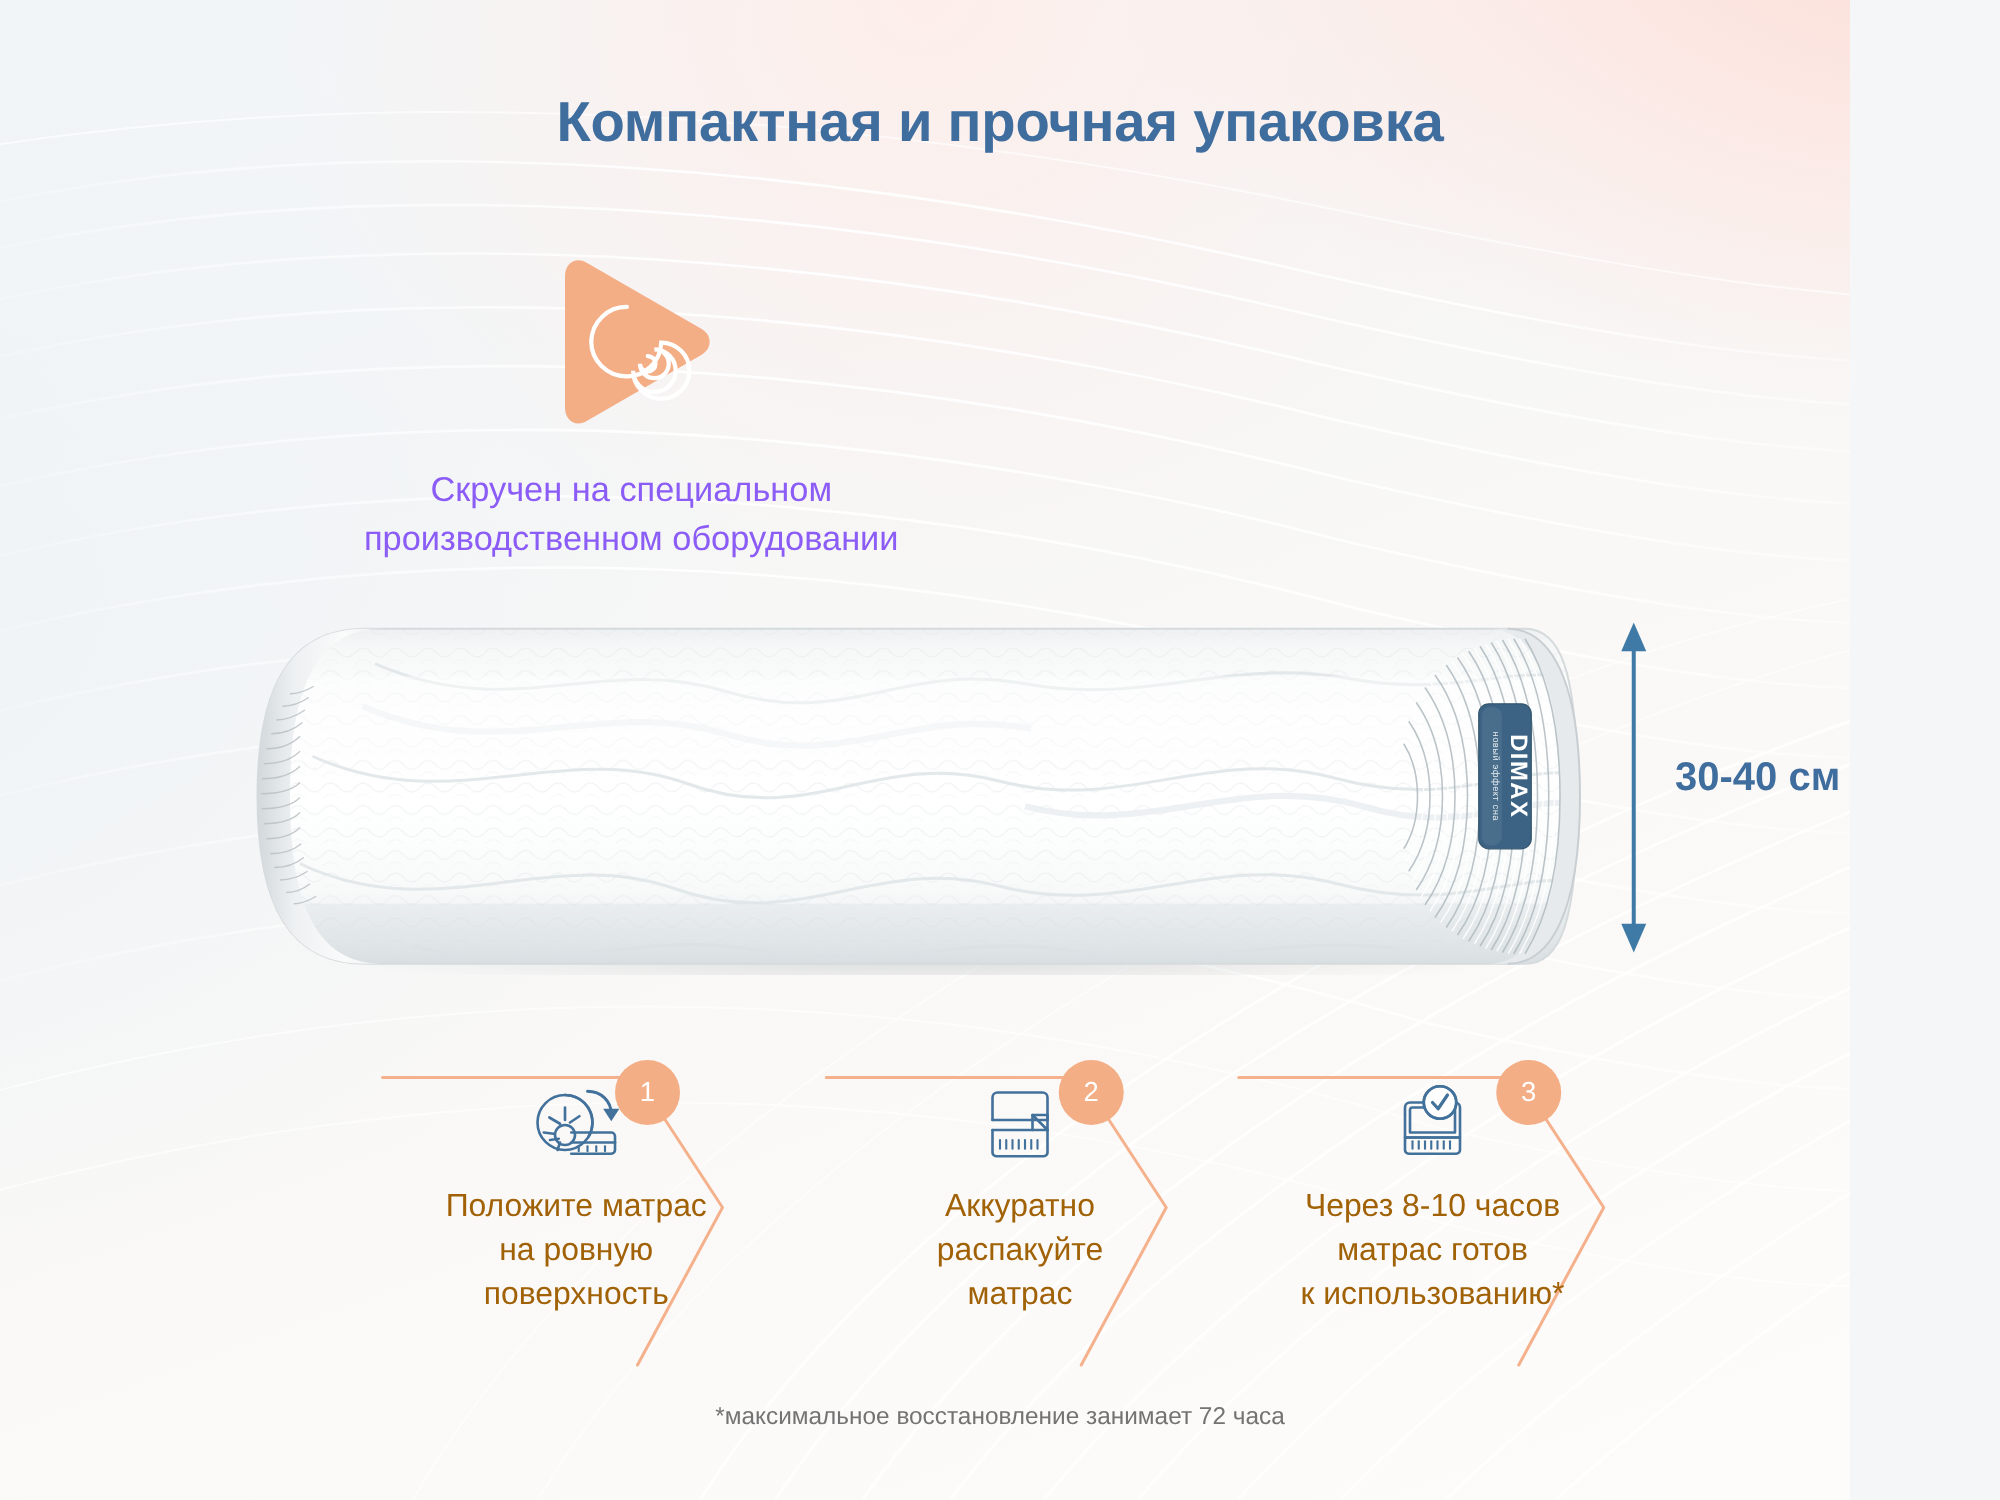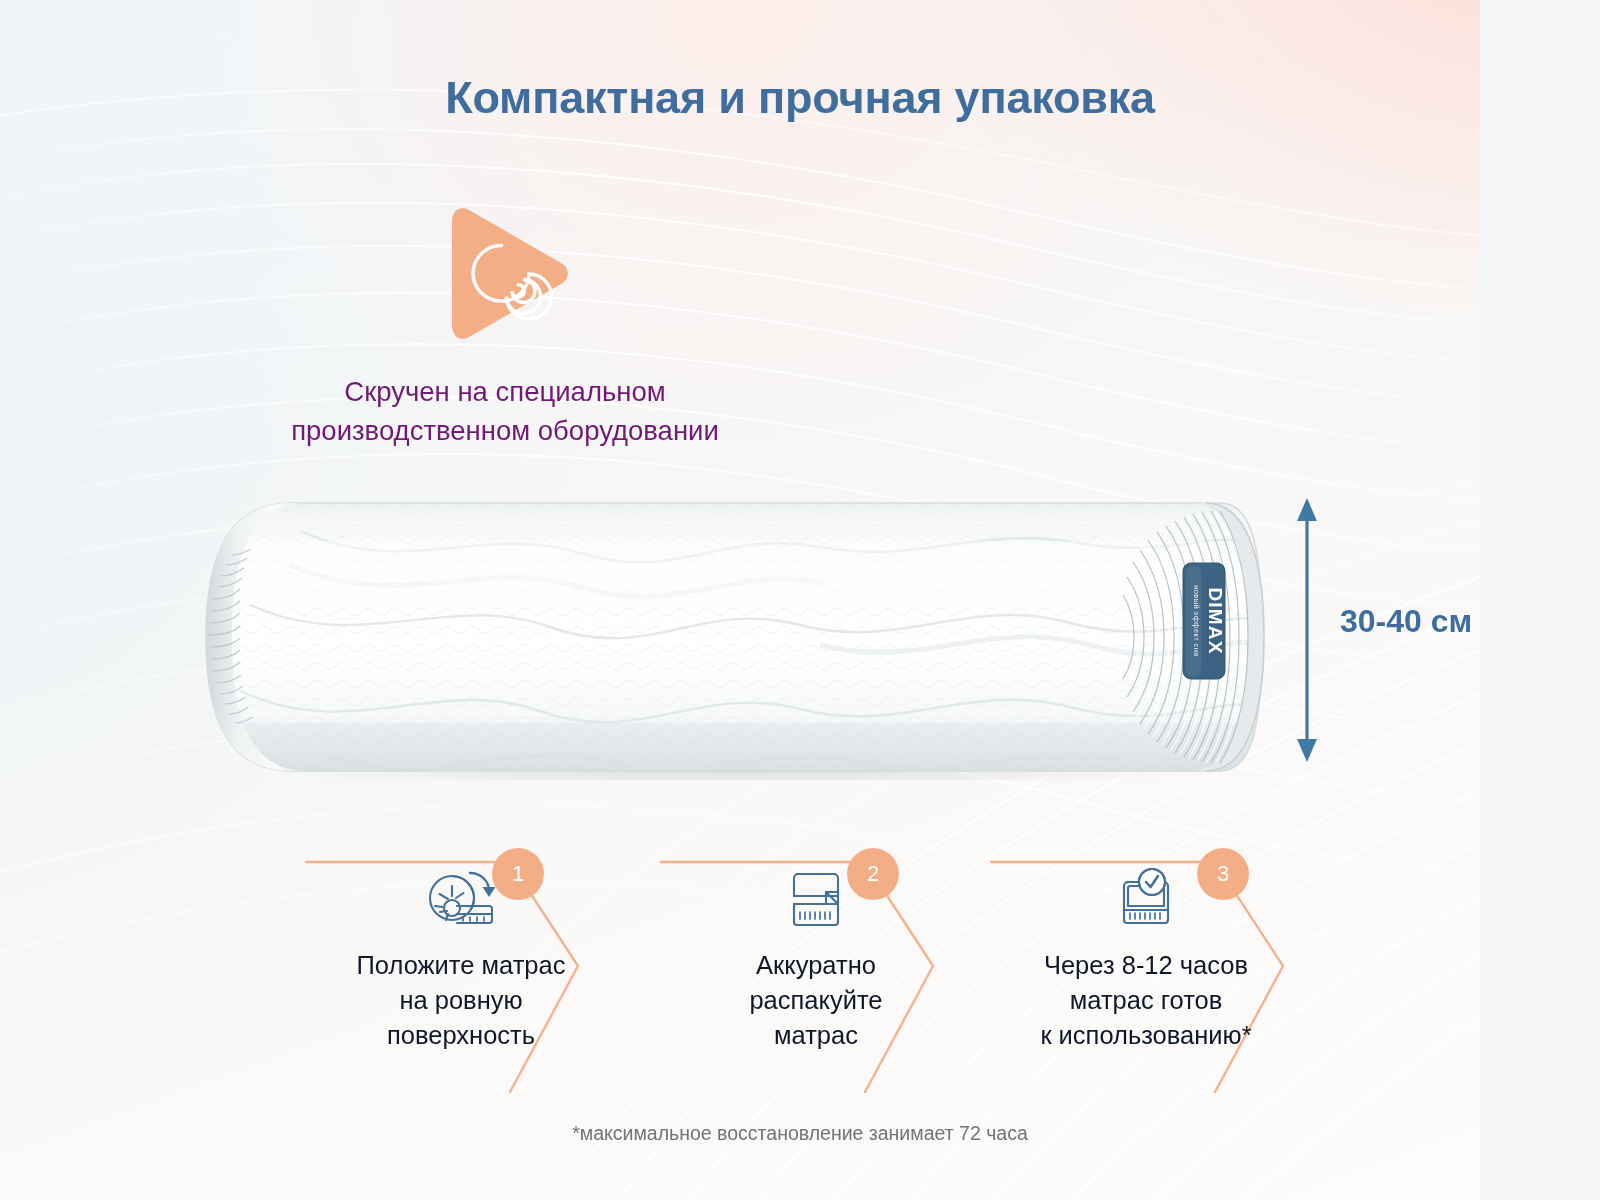"Скручен на специальном" .feat-caption { color: #701a75 -> #8b5cf6 }
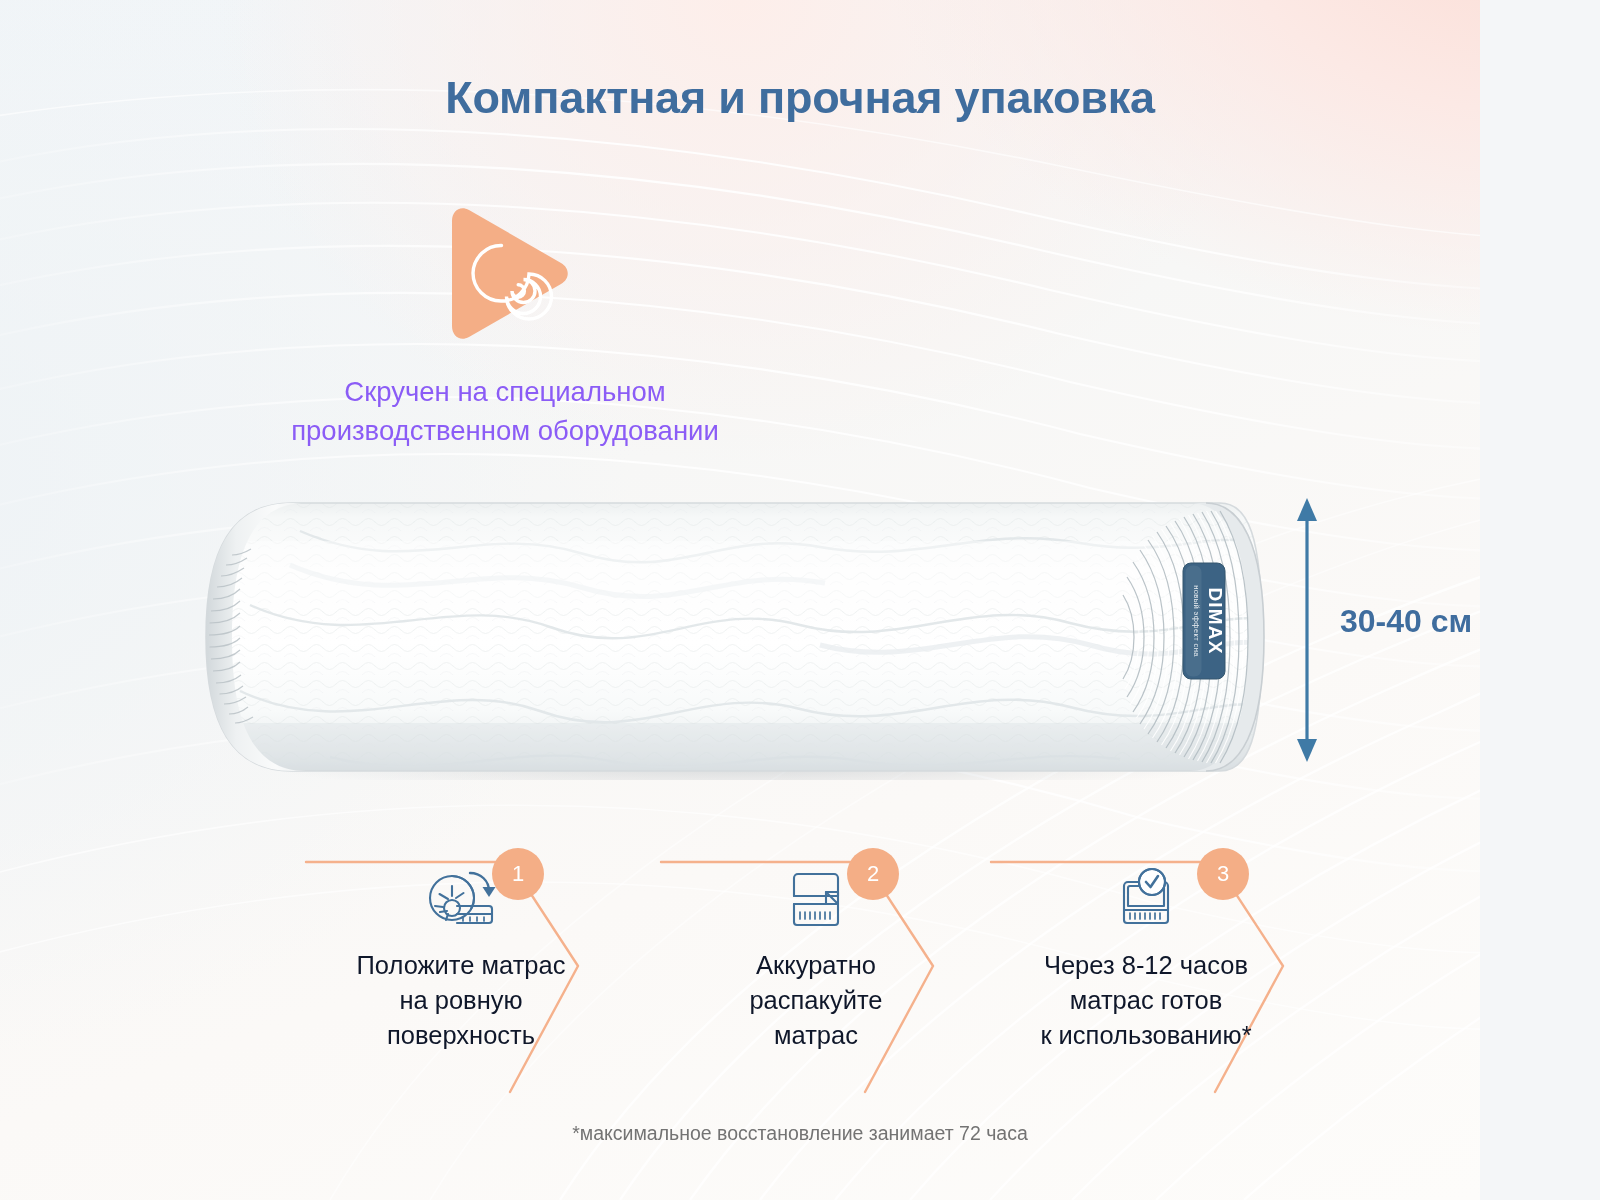"Положите матрас" .step-caption { color: #0f172a -> #a16207 }
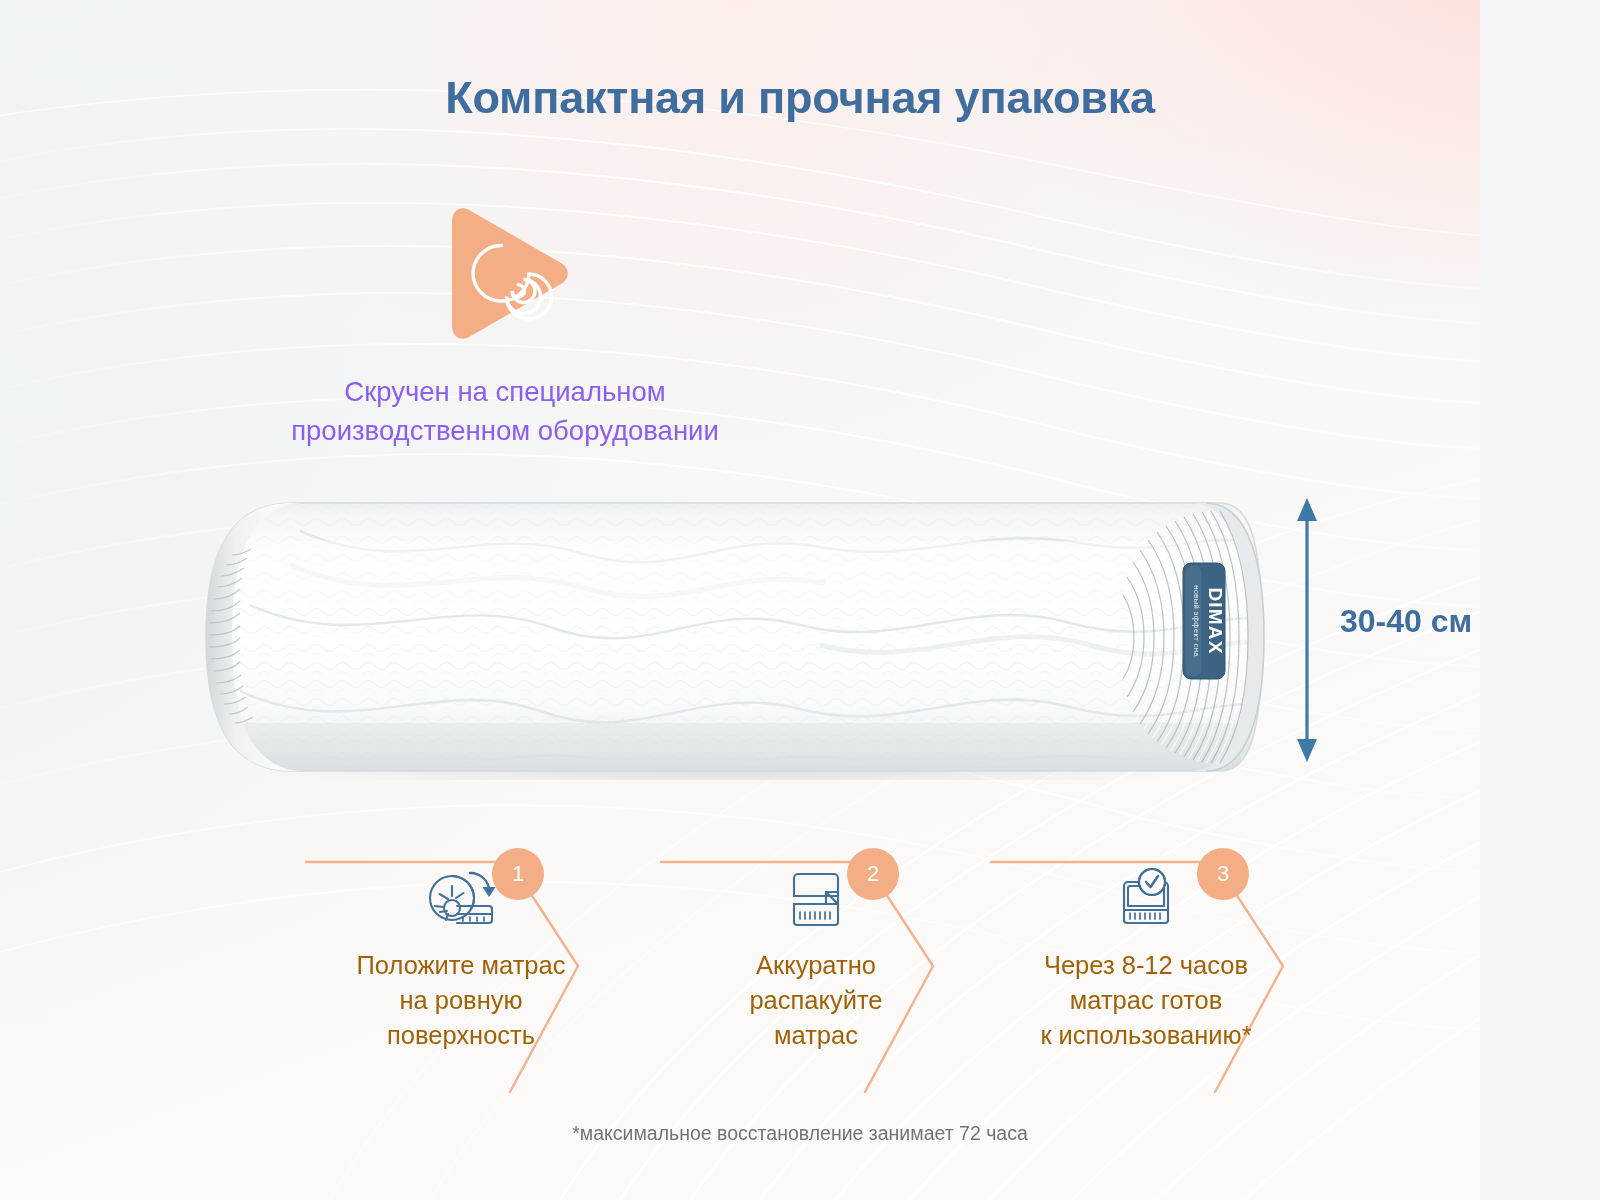"Через 8-12 часов" div.step-caption { text: 8-12 -> 8-10 }
